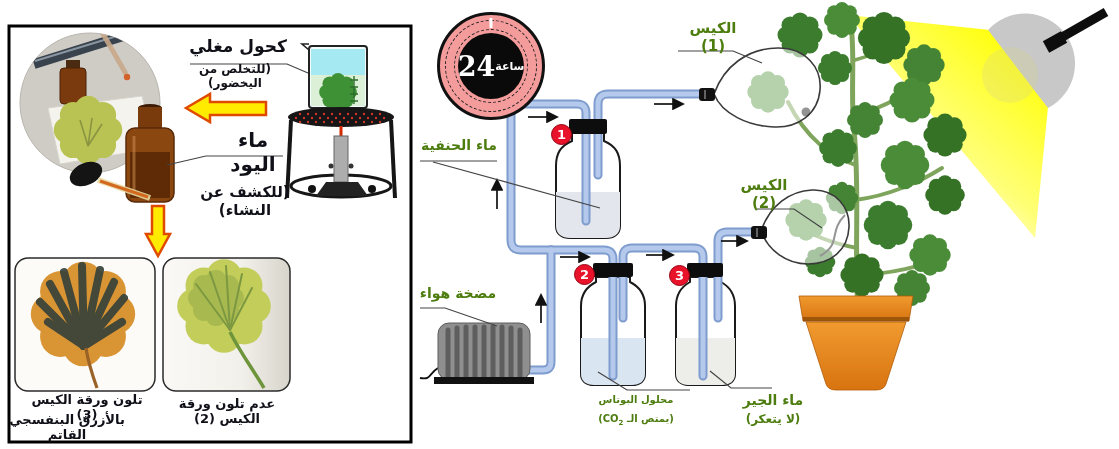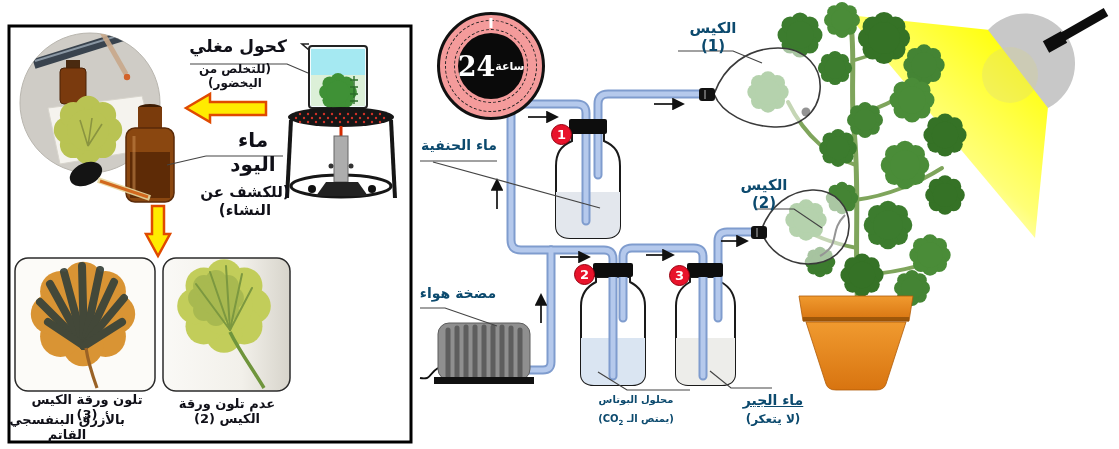"الكيس (1)" .lbl.navy { color: #0c4a6e -> #4d7c0f }
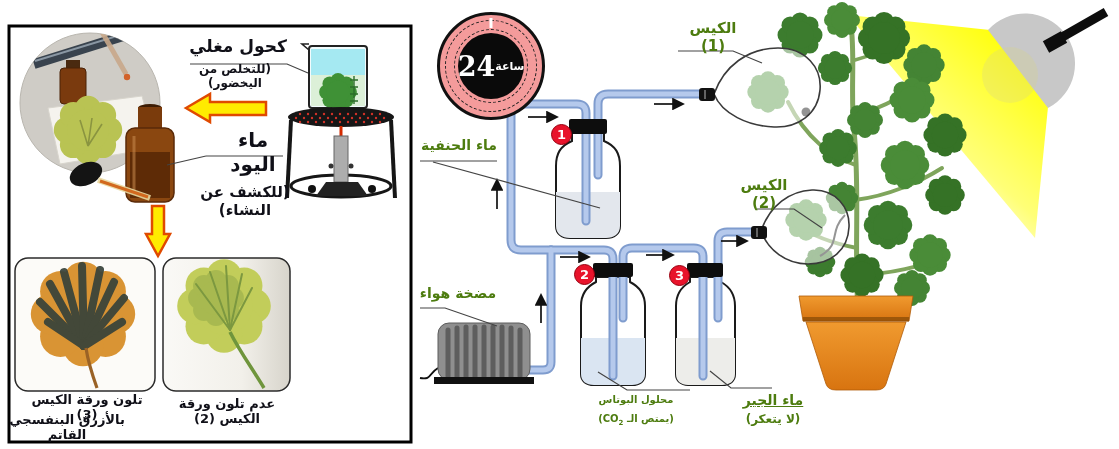"ماء الجير" div.lbl { text-decoration: underline -> none }
